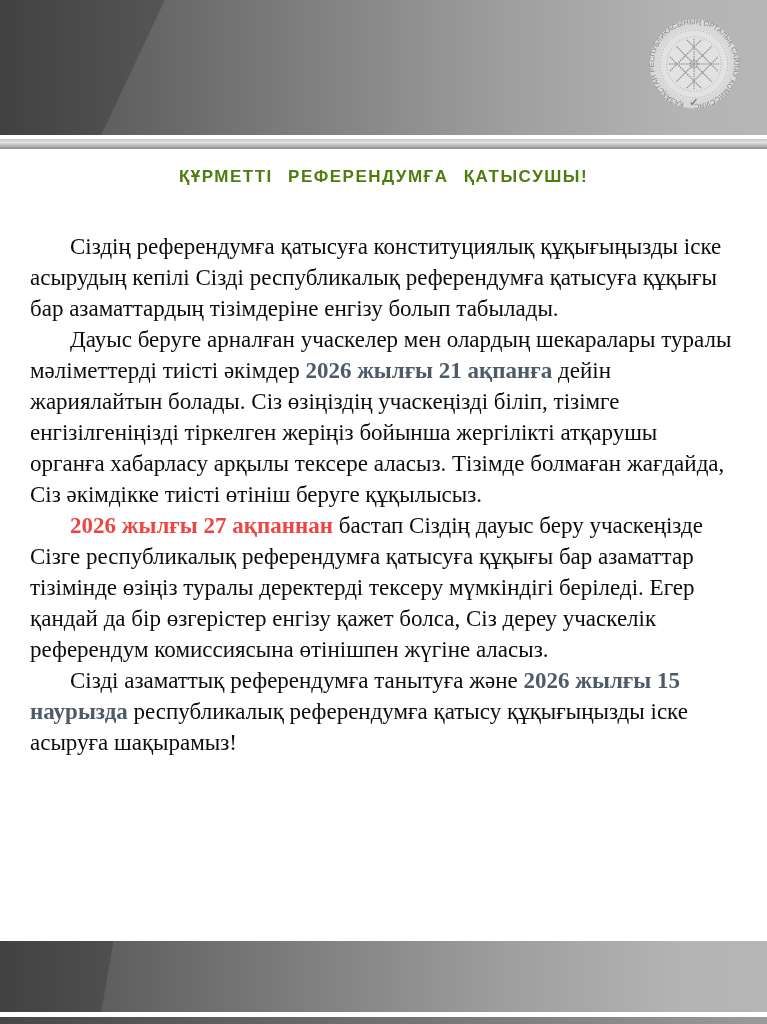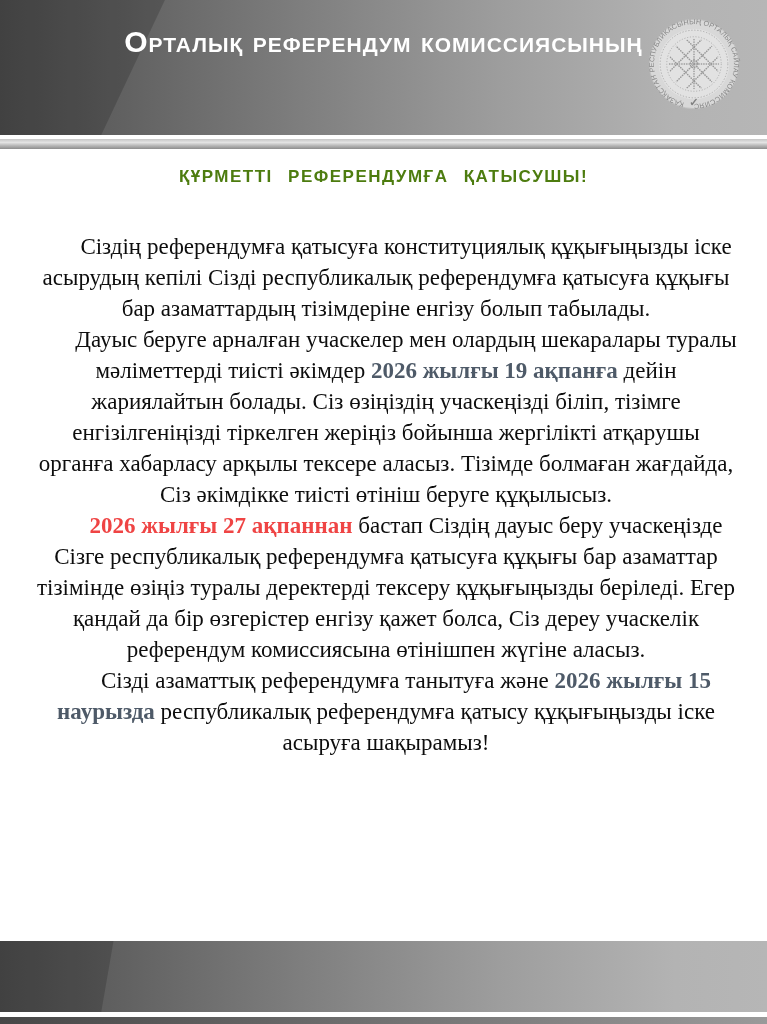"Орталық референдум комиссиясының" div.line1 { html: <div>Орталық референдум комиссиясының</div> -> none }
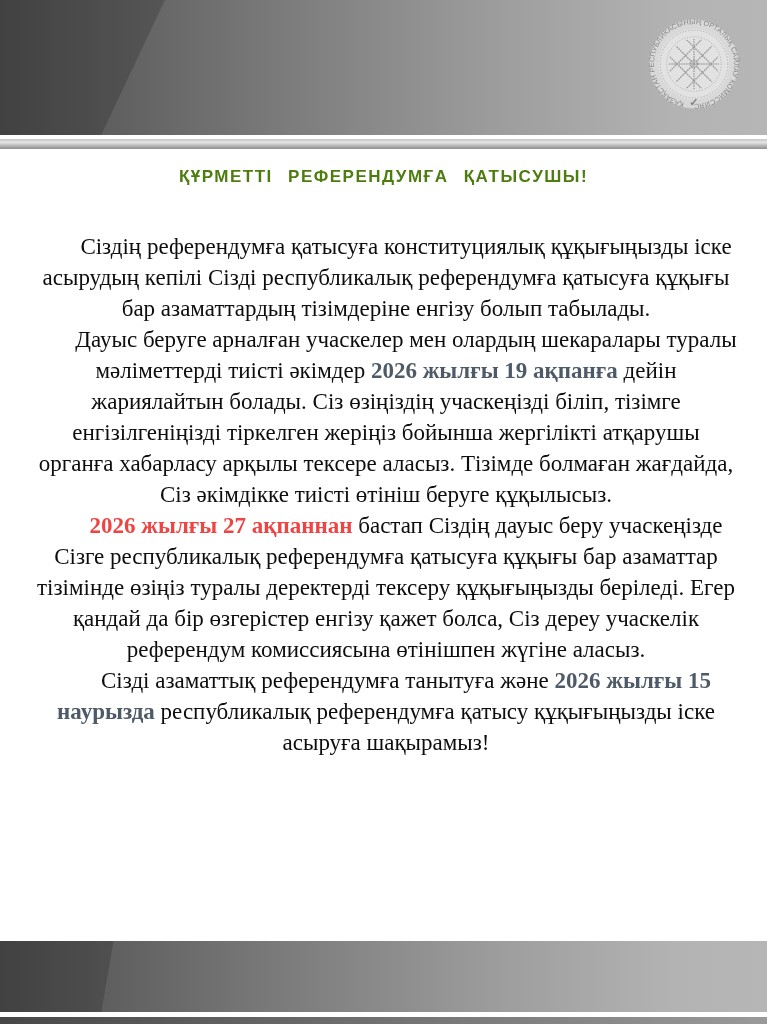"Сіздің референдумға қатысуға" .para { text-align: center -> left }
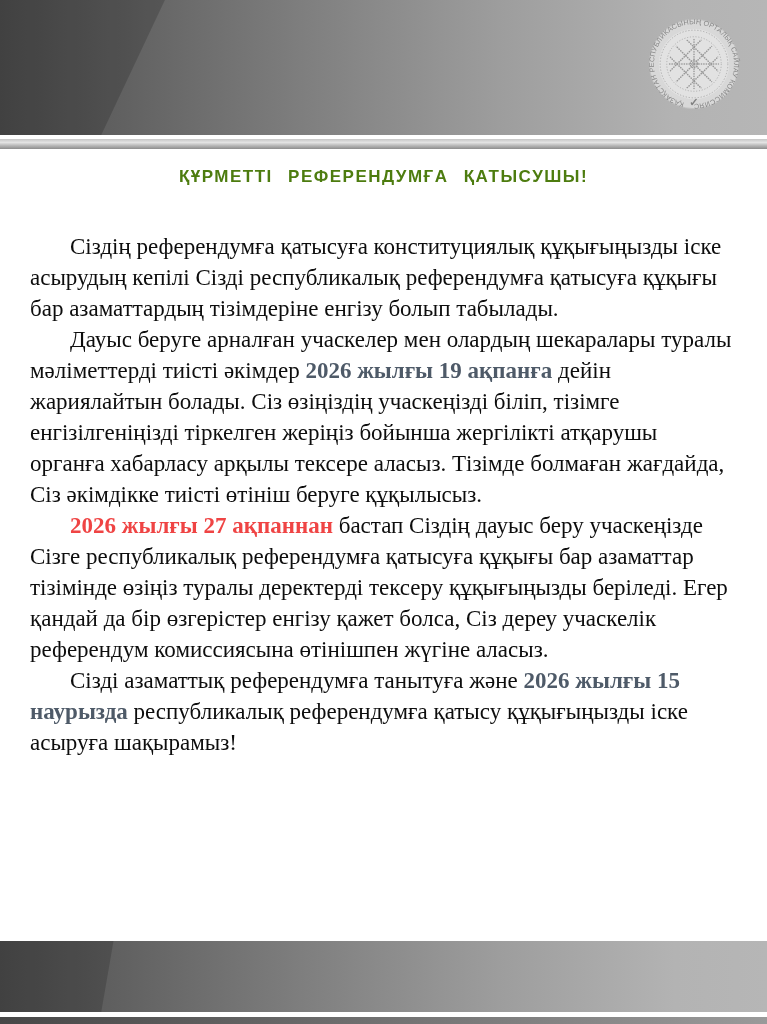"2026 жылғы 19 ақпанға" span.emph { text: 19 -> 21 }
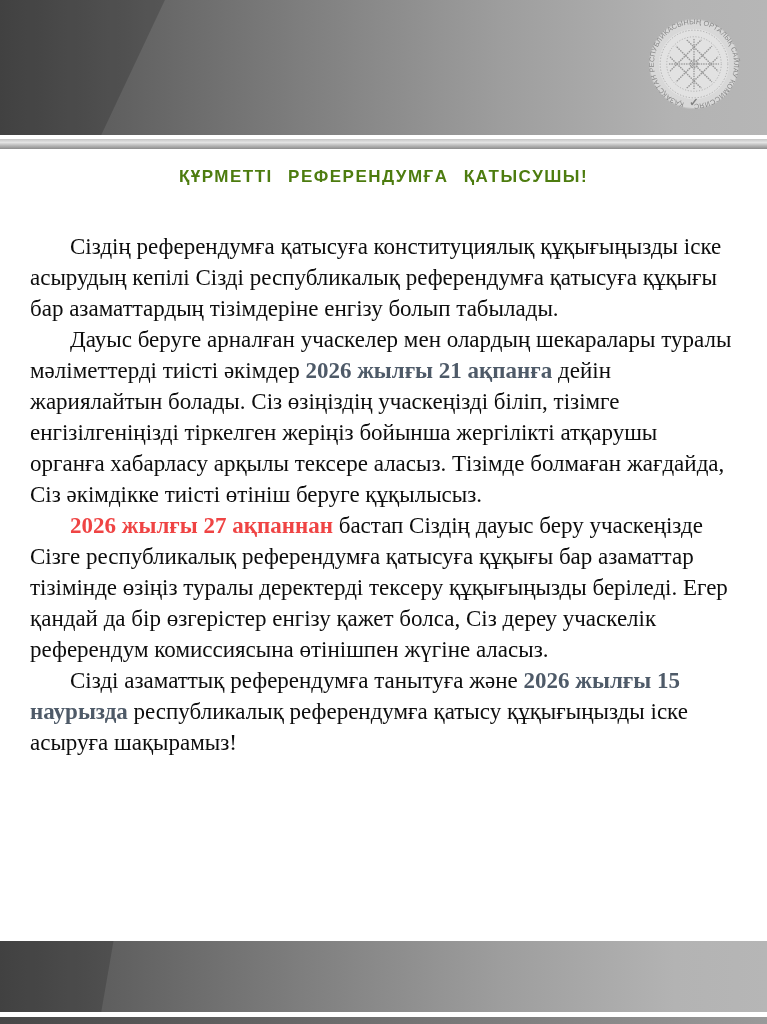"бастап Сіздің дауыс беру учаскеңізде" span { text: құқығыңызды -> мүмкіндігі }
